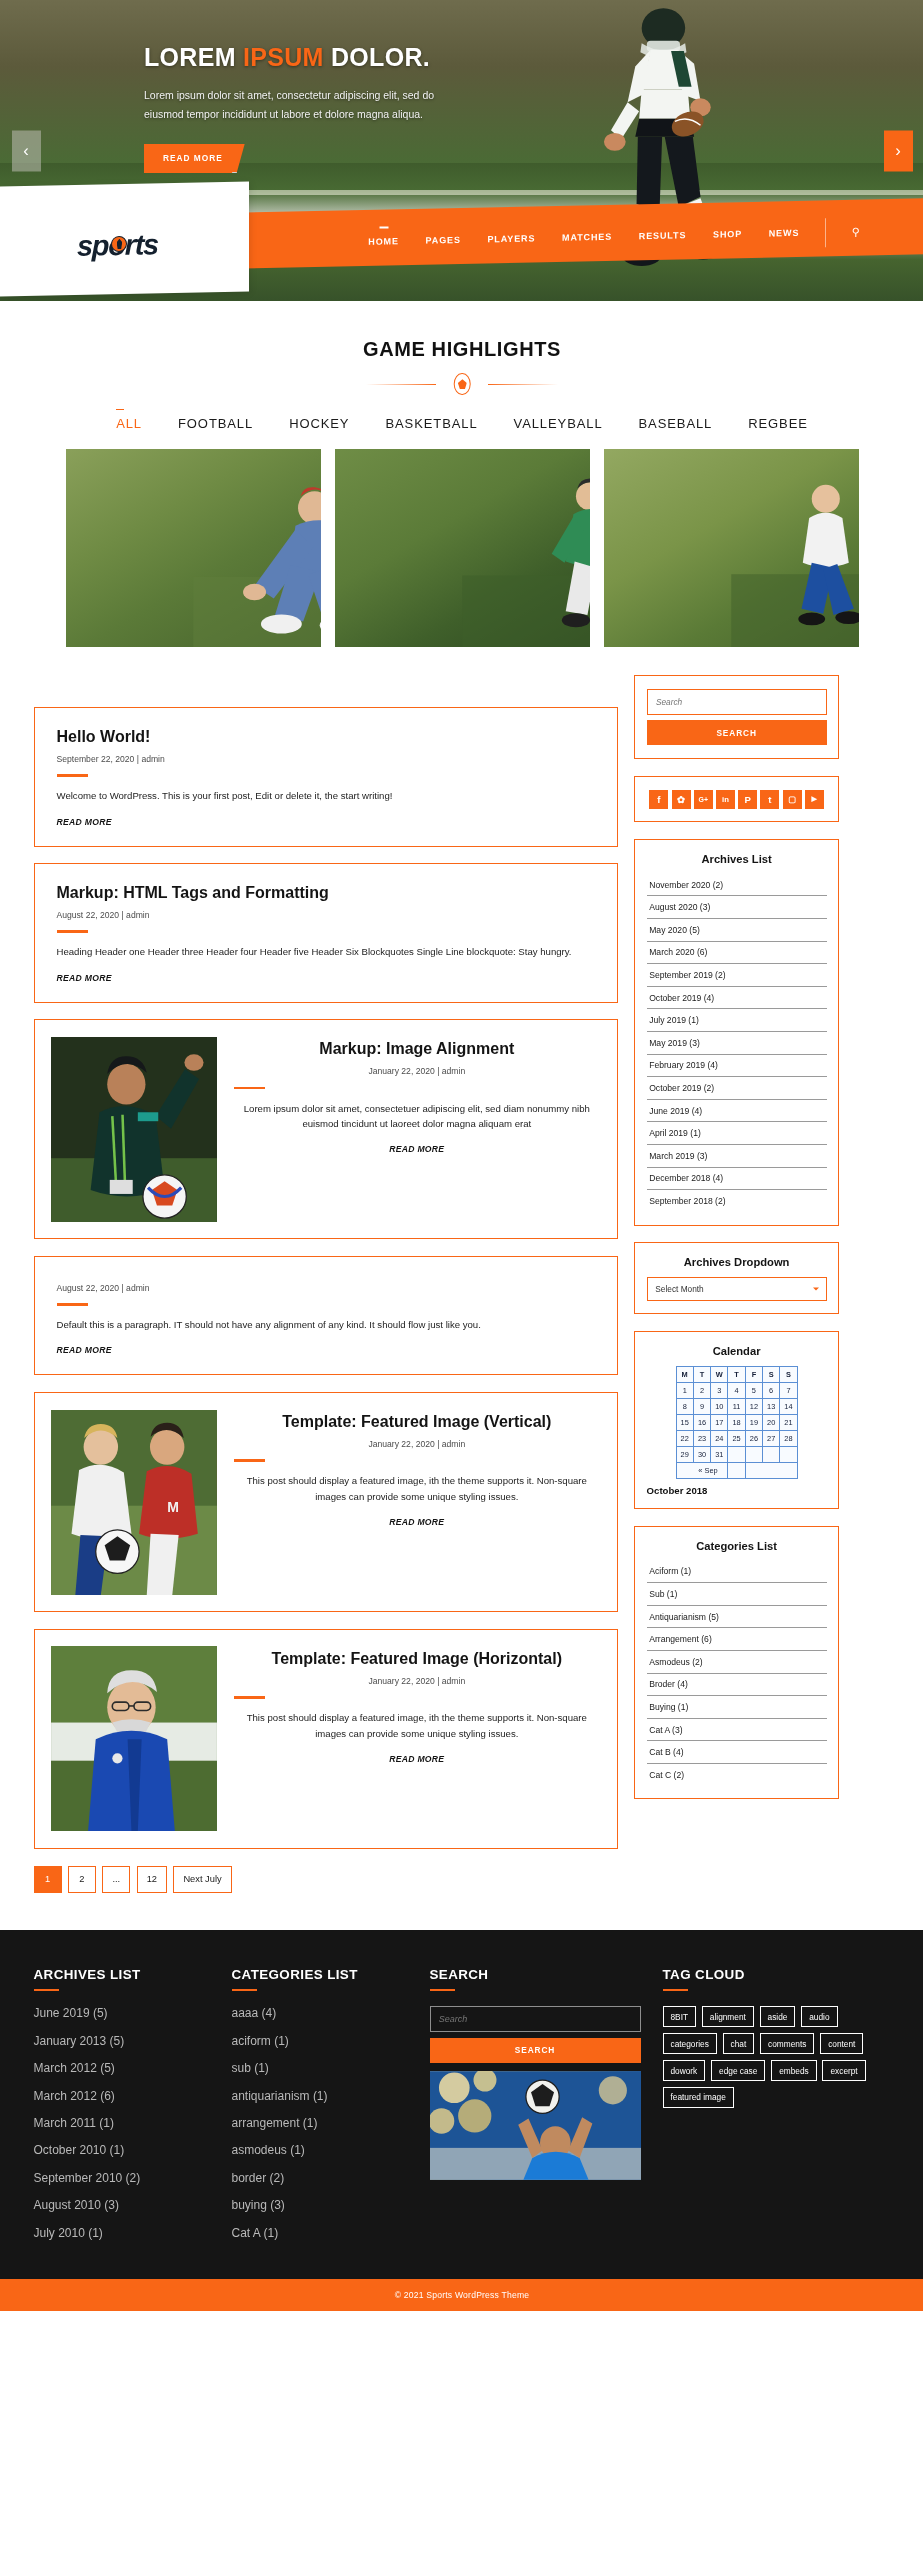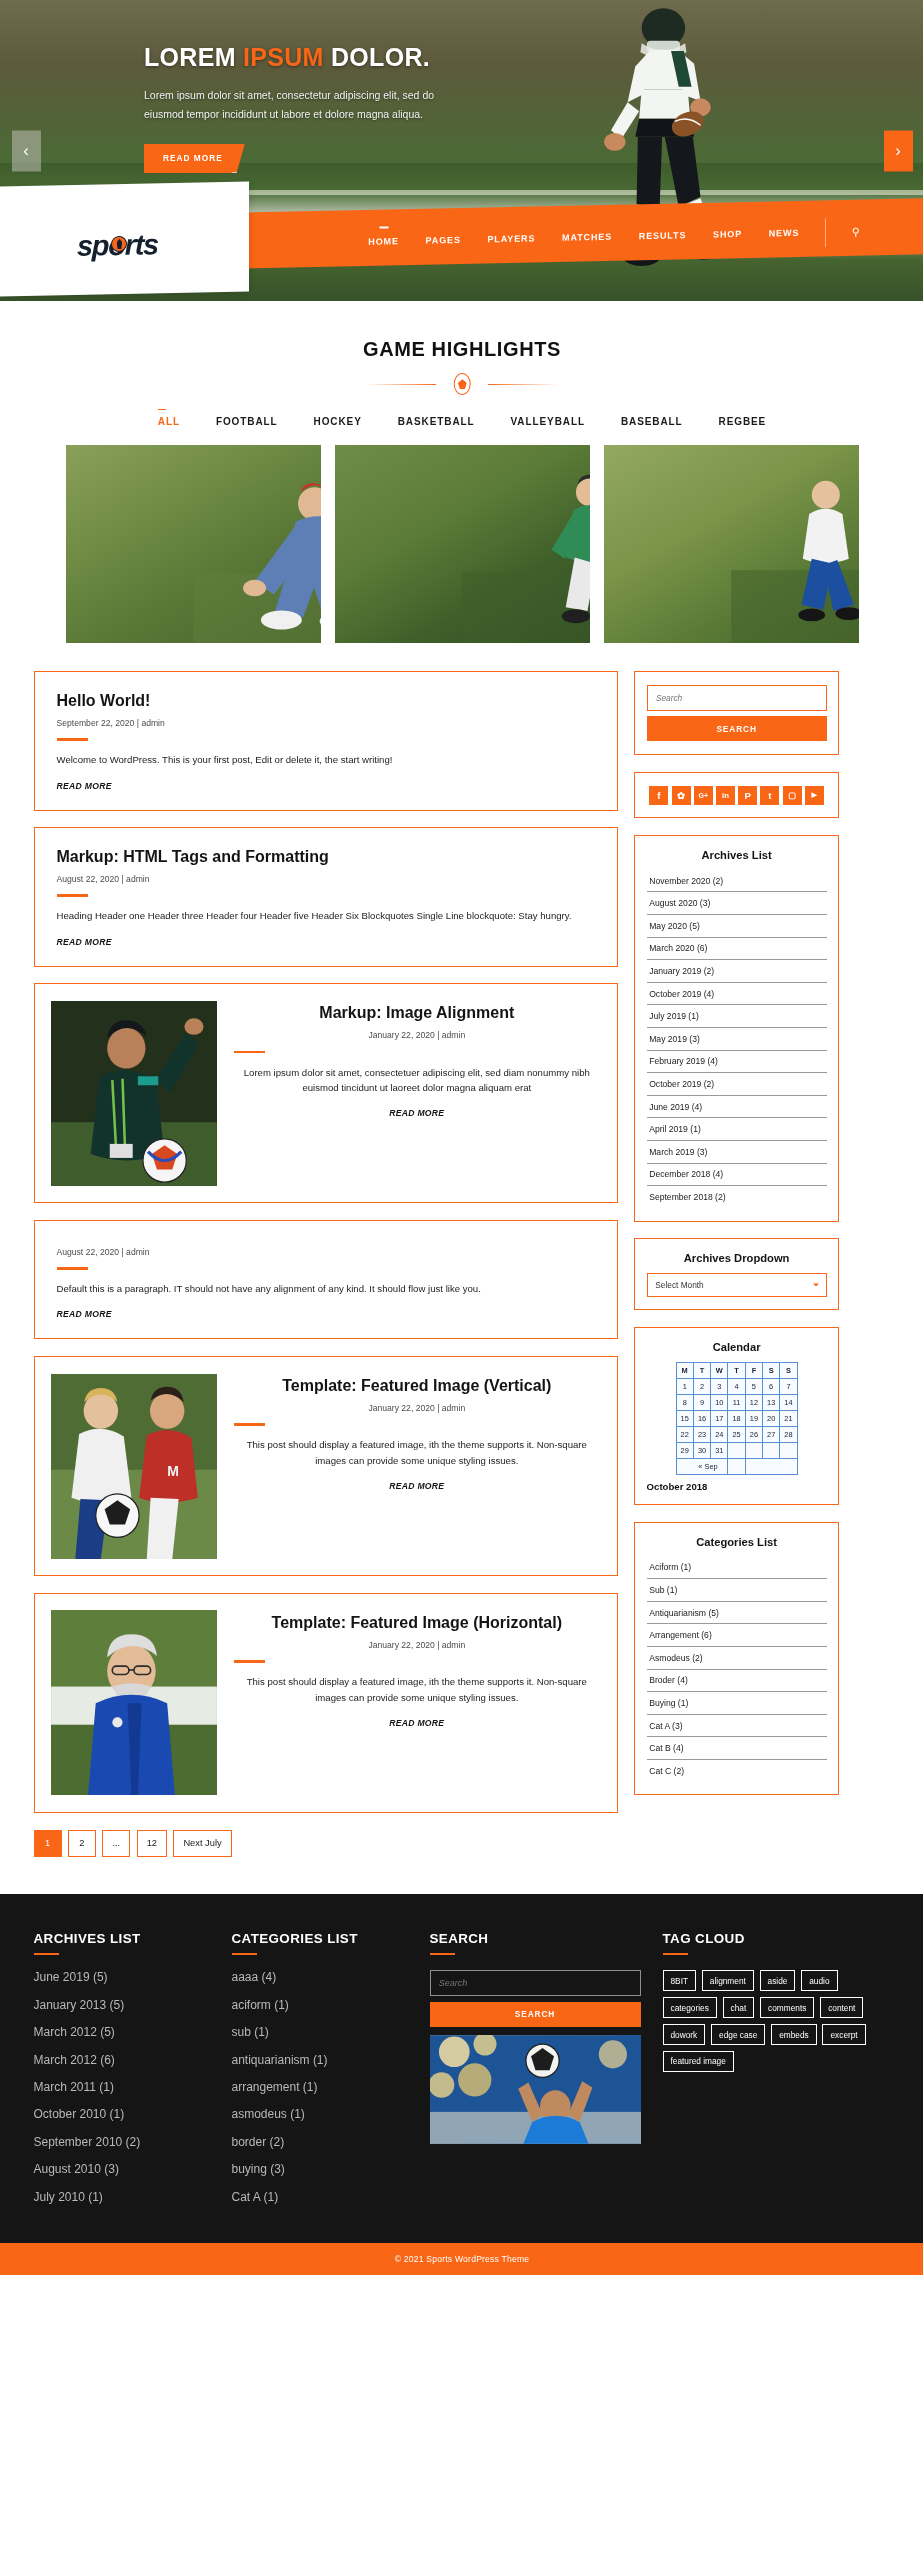"ALL" .gh-filter { font-size: 10px -> 13px; font-weight: bold -> normal }
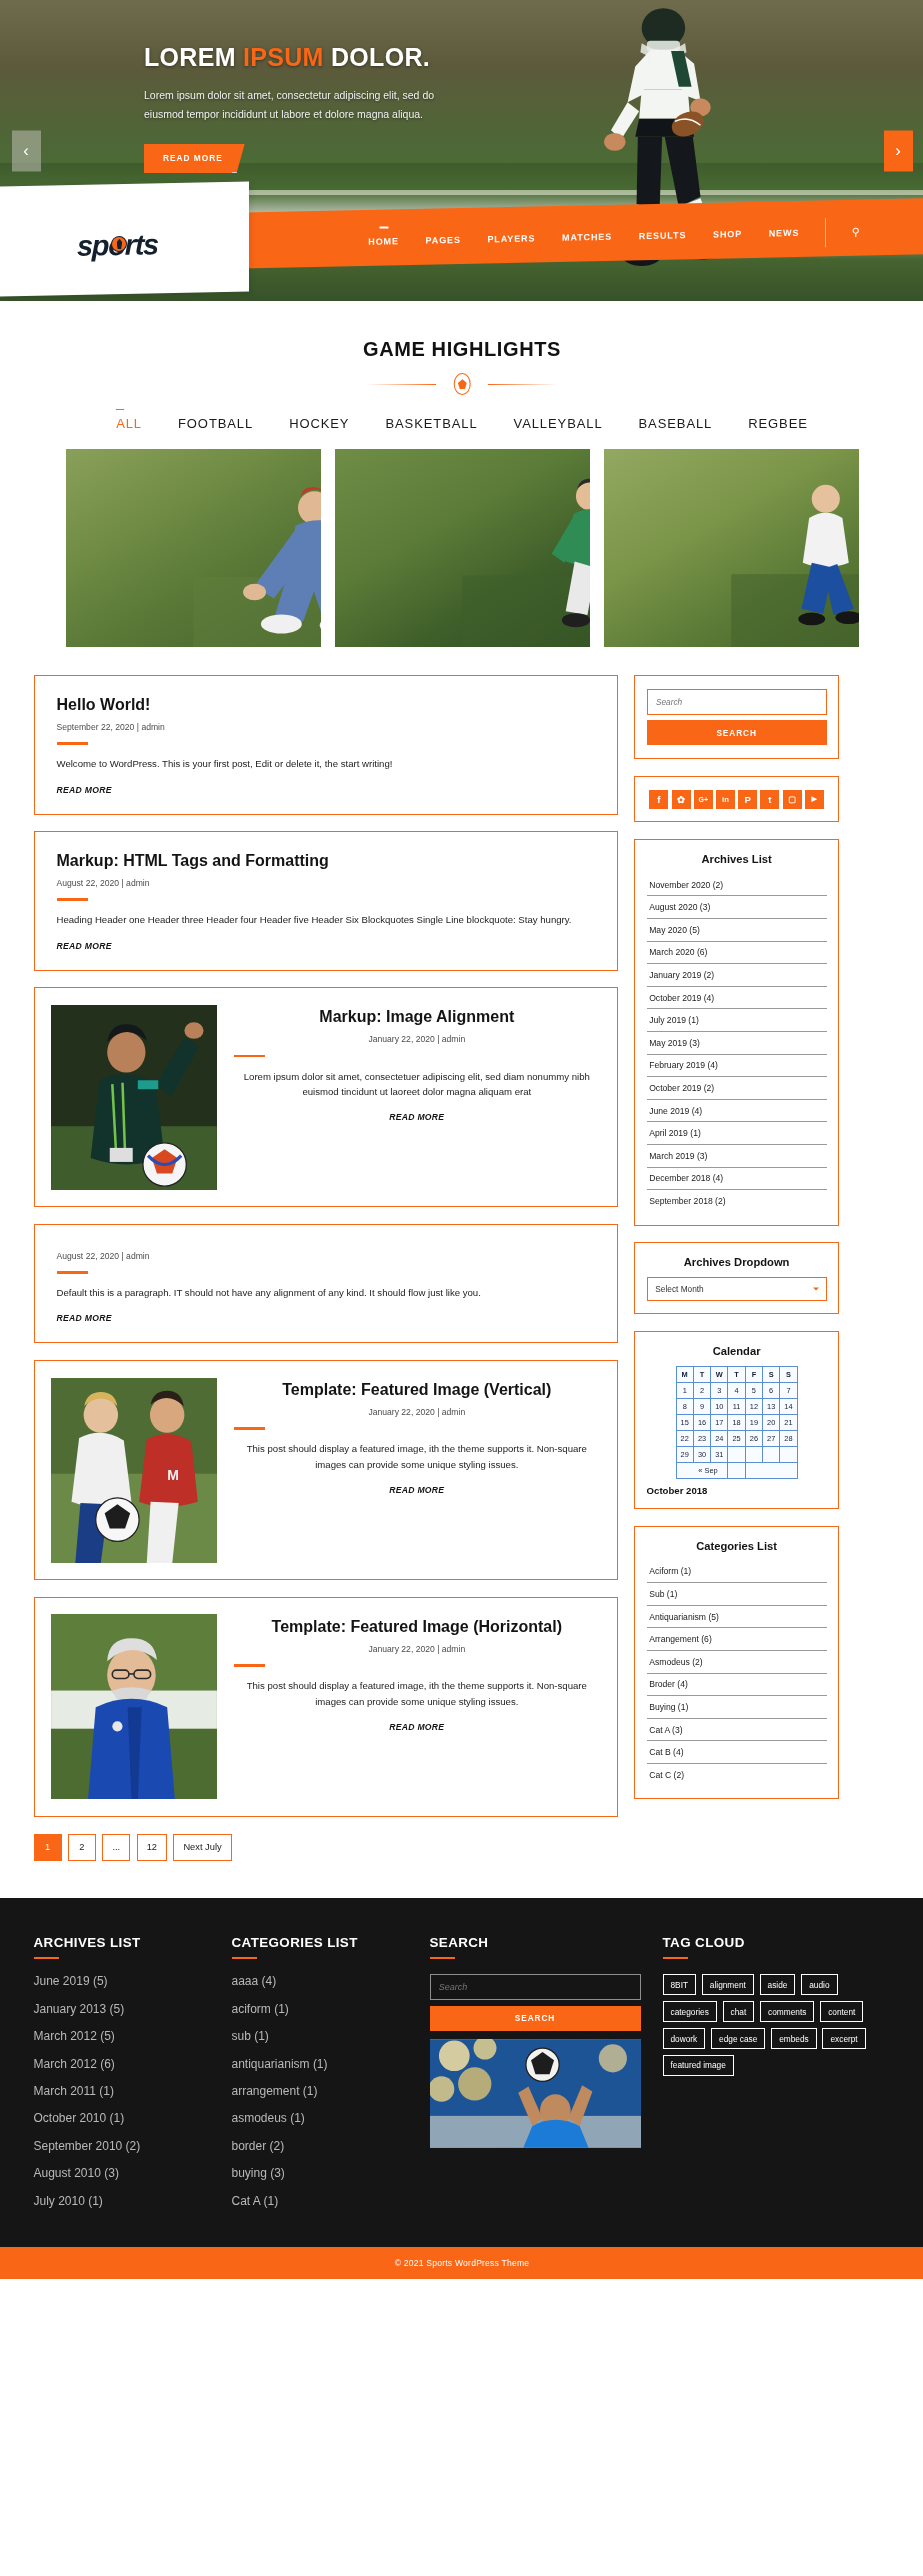"Hello World!" .content-col { margin-top: none -> 32px }
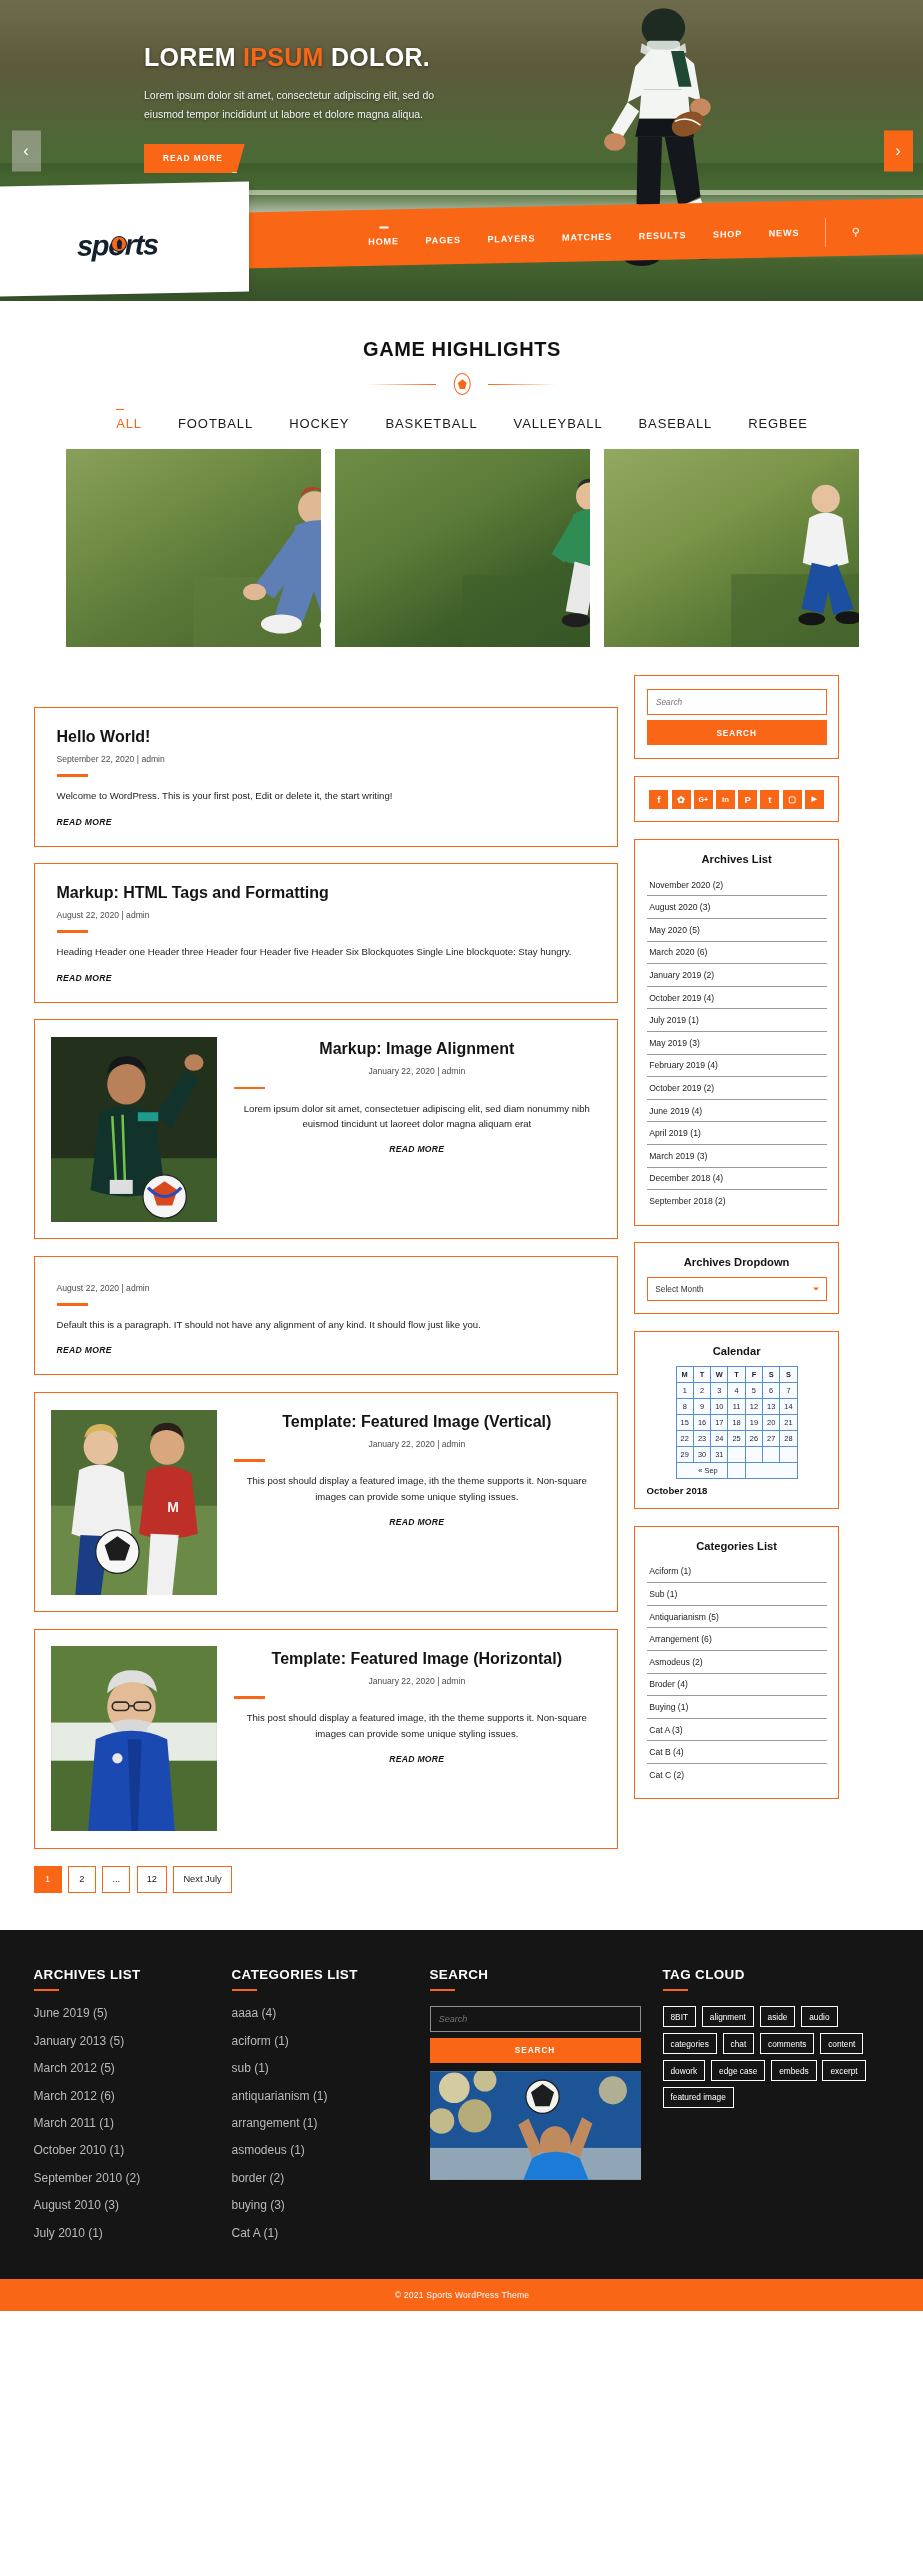"January 2019 (2)" div.list-row { text: January -> September }
